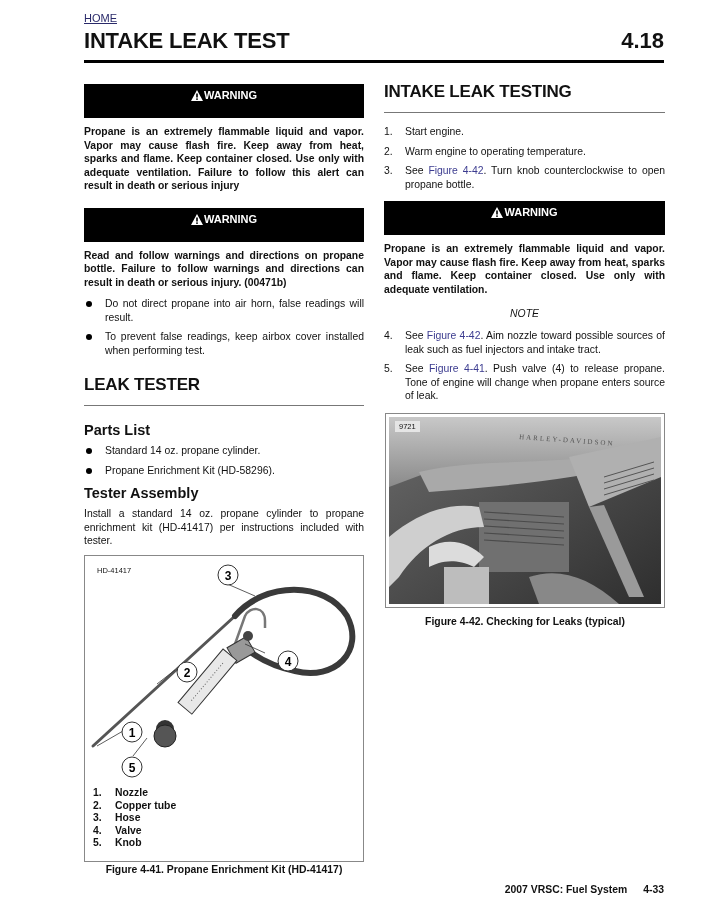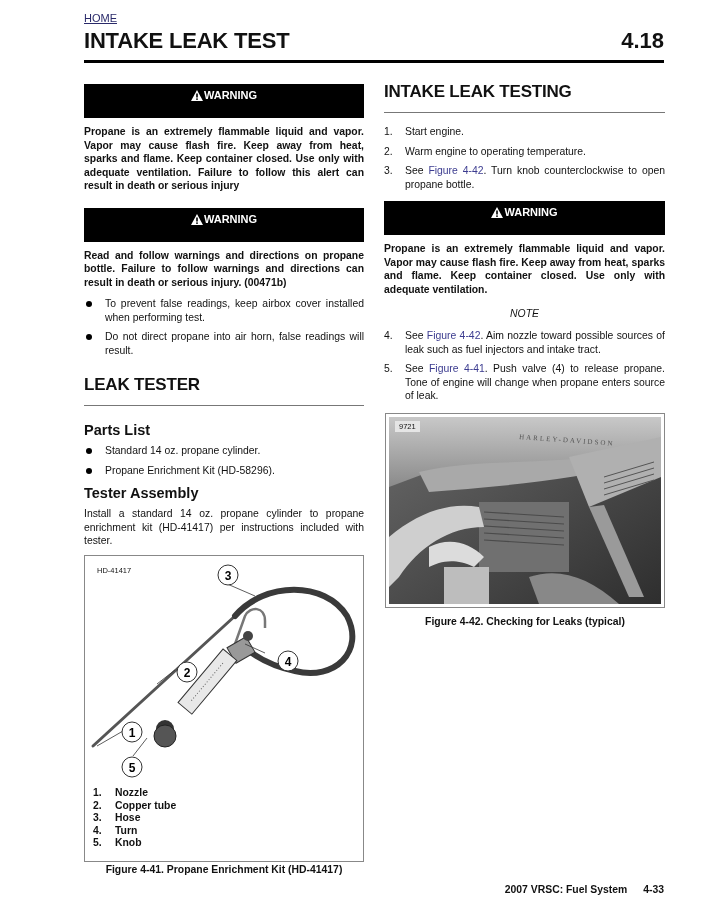"To prevent false readings, keep" li { order: before "Do not direct propane into" -> after "Do not direct propane into" }
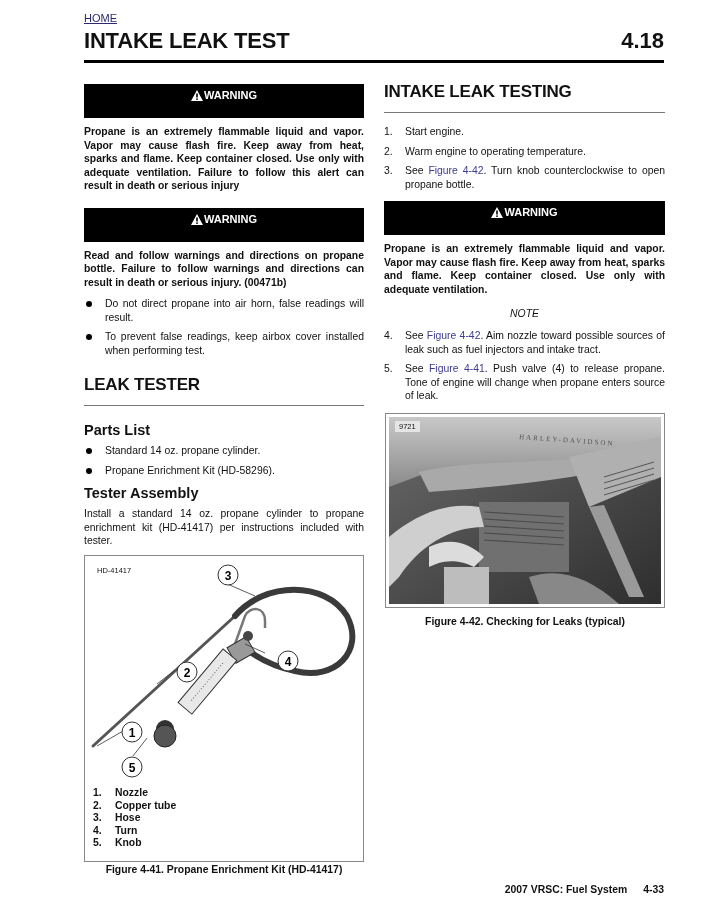"Turn" span { text: Turn -> Valve }
